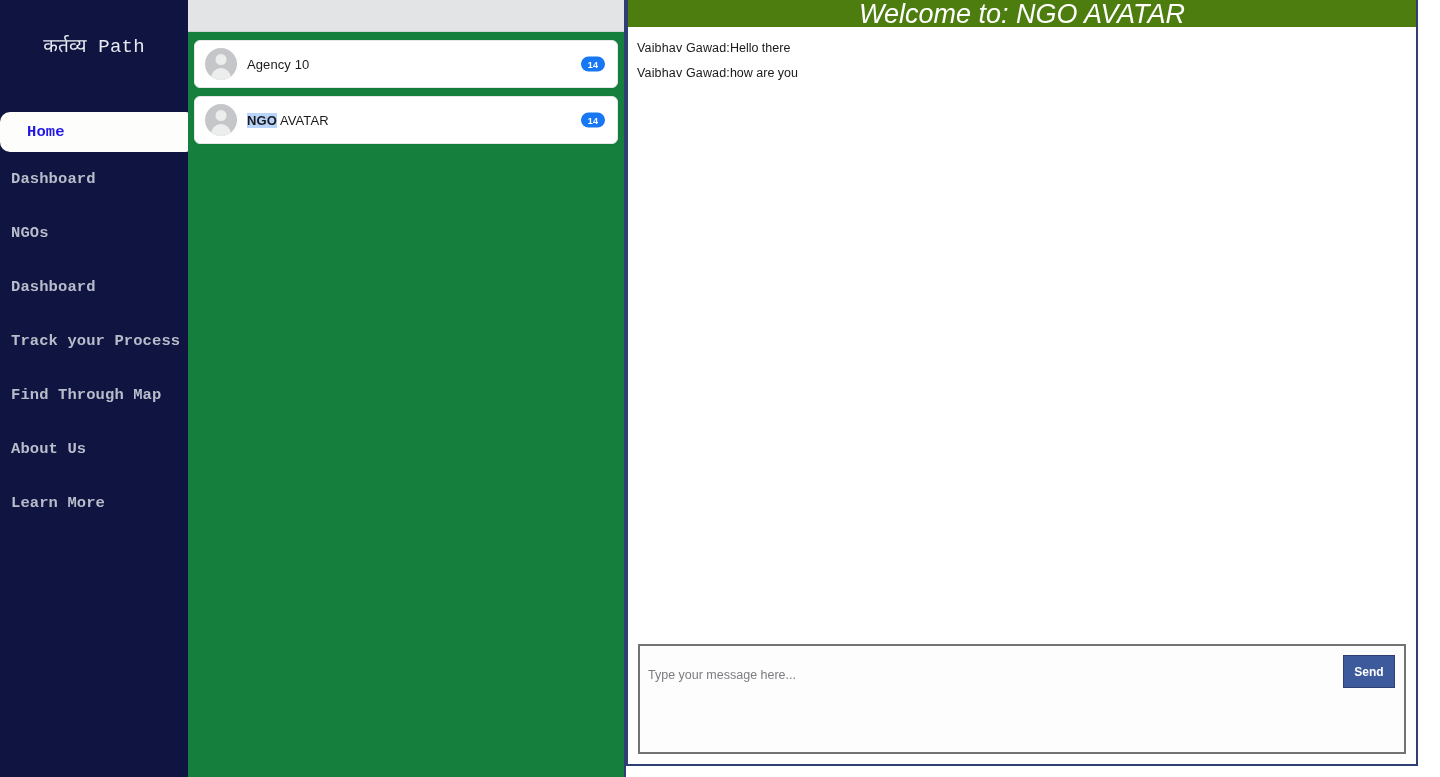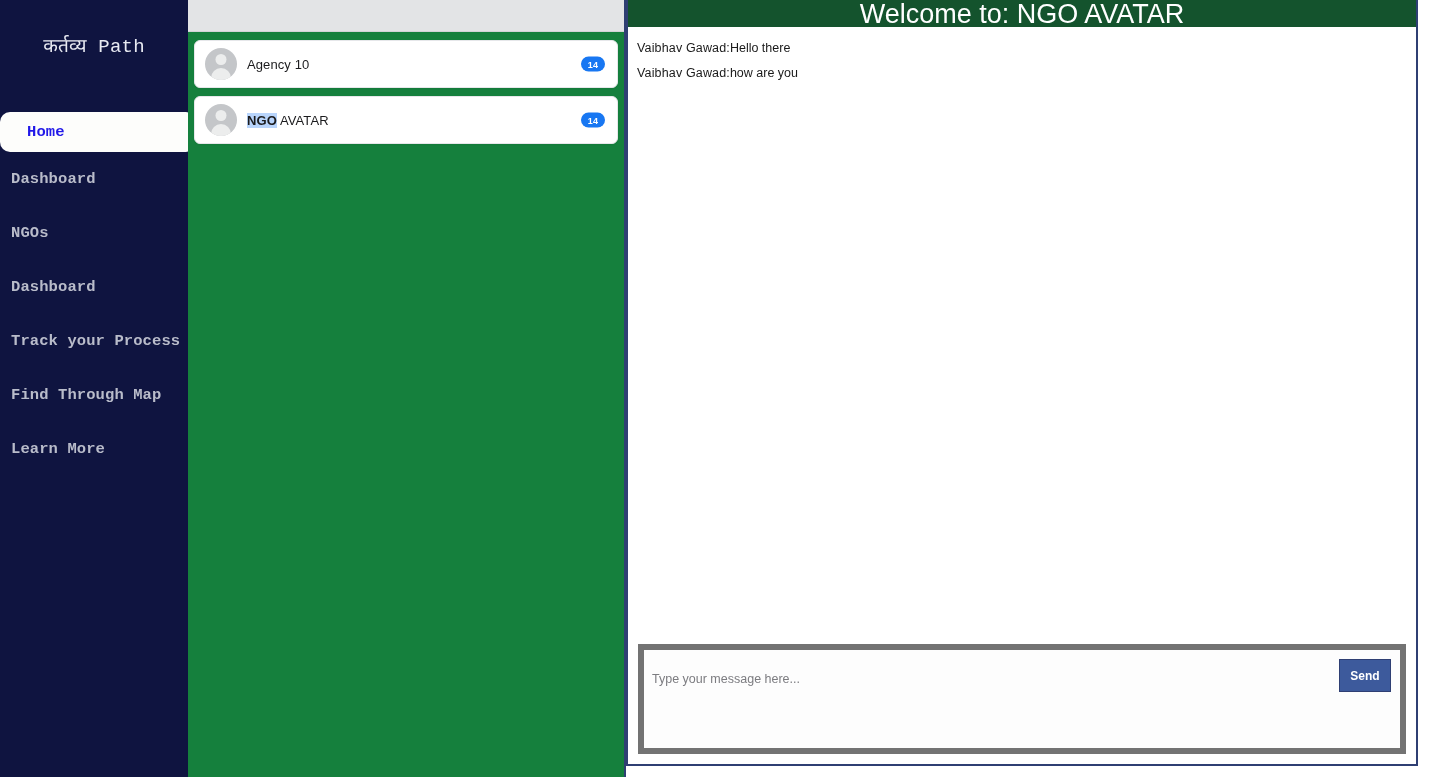"Welcome to: NGO AVATAR" #chat-header { background: #14532d -> #4d7c0f; font-style: none -> italic }
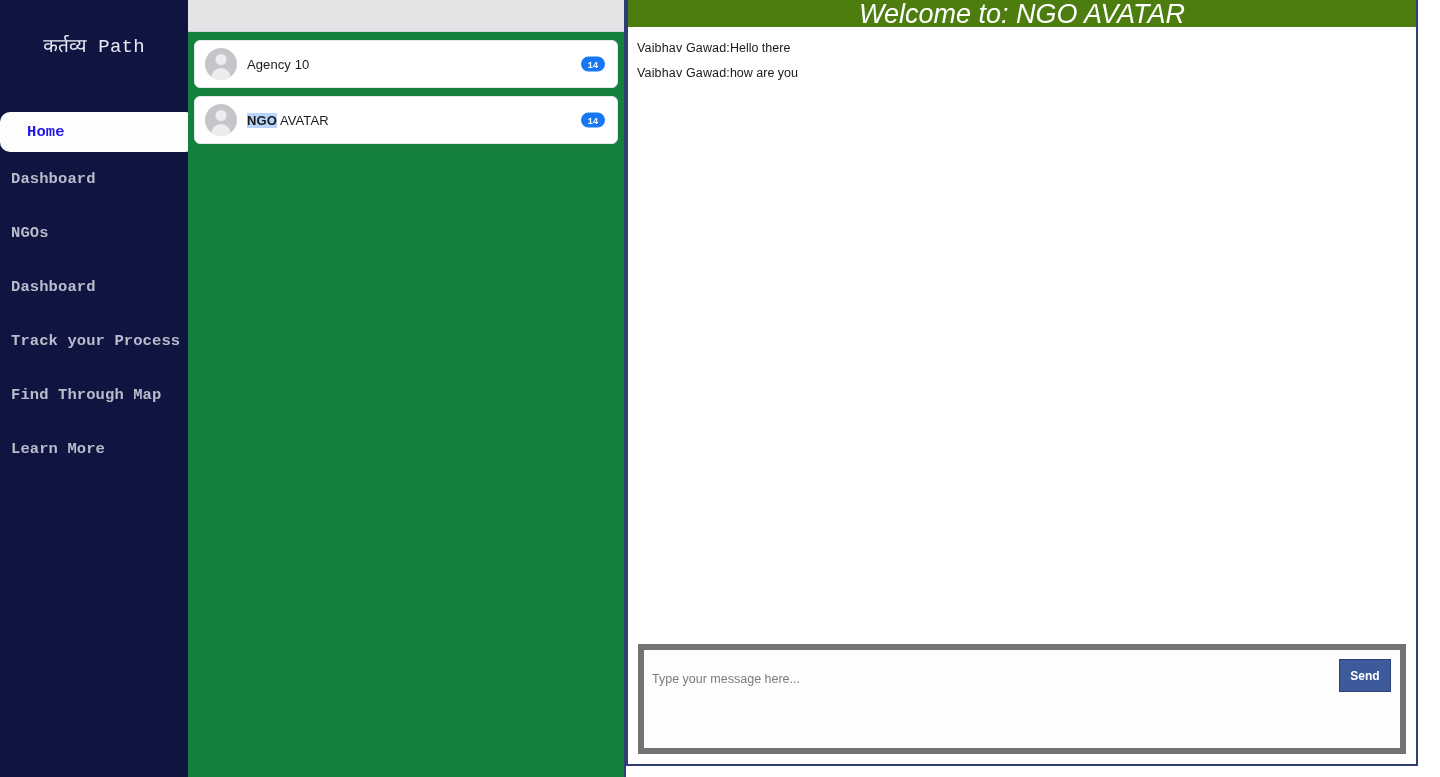"About Us" div.nav-item { html: none -> <div> <span>About Us</span> </div> }
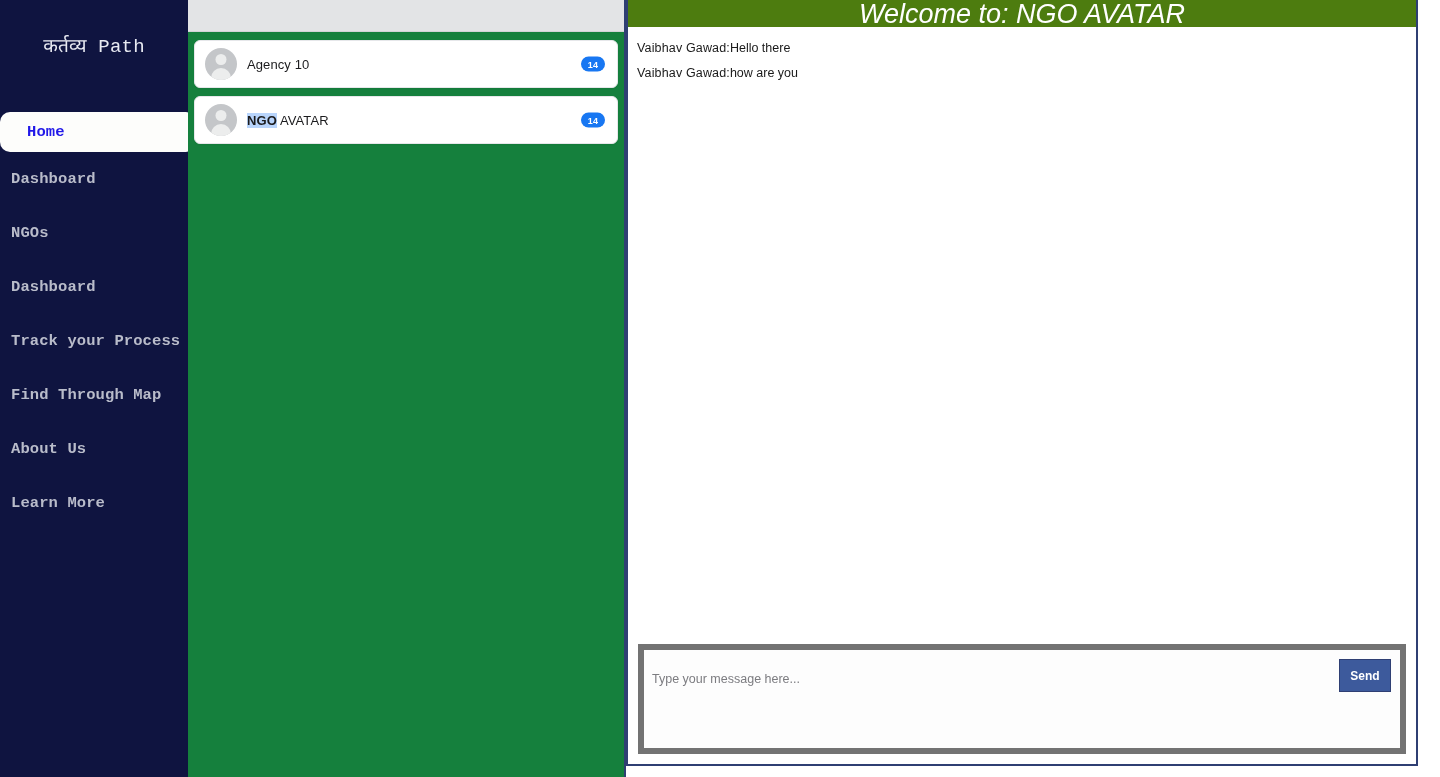"Type your message here..." #composer { border: 6px solid #737373 -> 2px solid #737373 }
